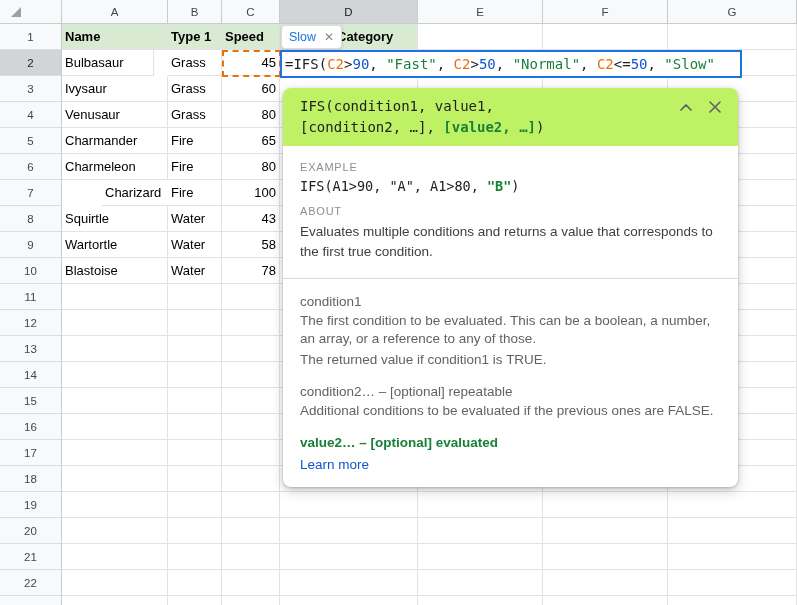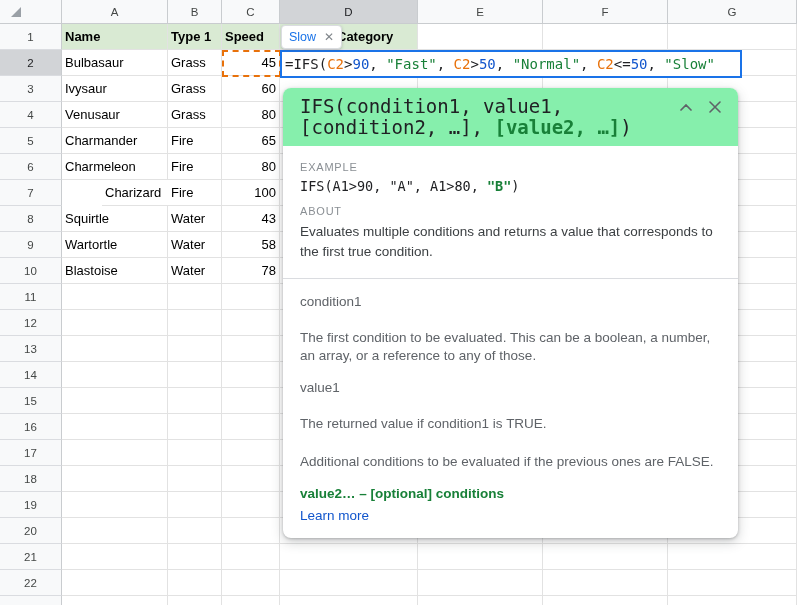"Bulbasaur" div.cell { width: 106px -> 92px }
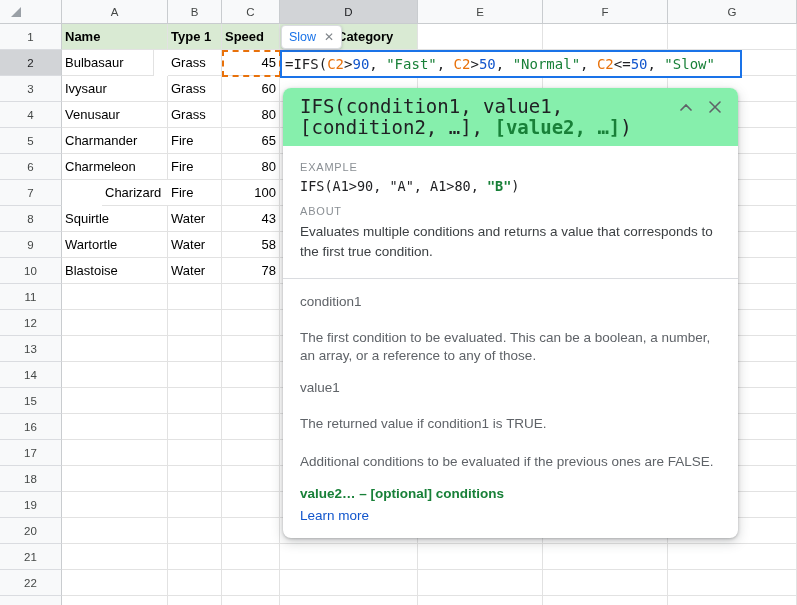"IFS(condition1, value1," .popup-header { background: #86efac -> #bef264; font-size: 19px -> 14px }
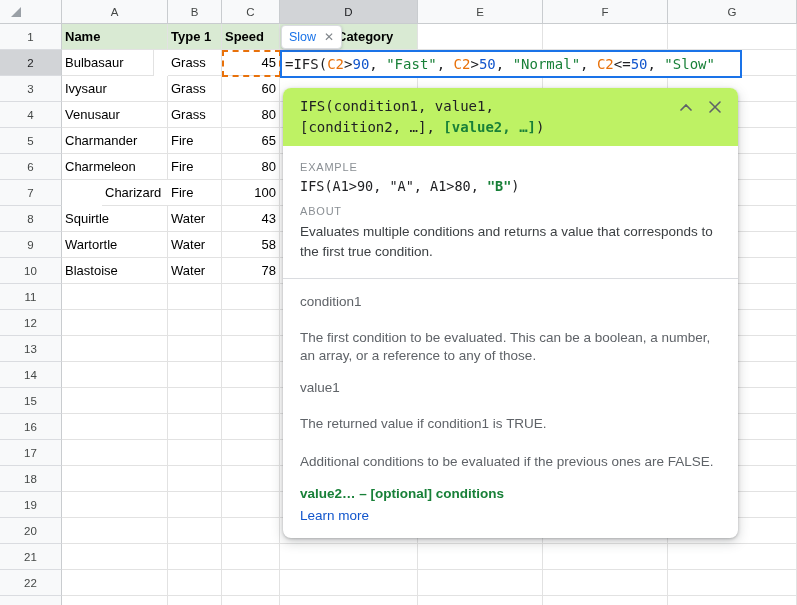"The first condition to be" .param-desc { margin-top: 20px -> 3px }
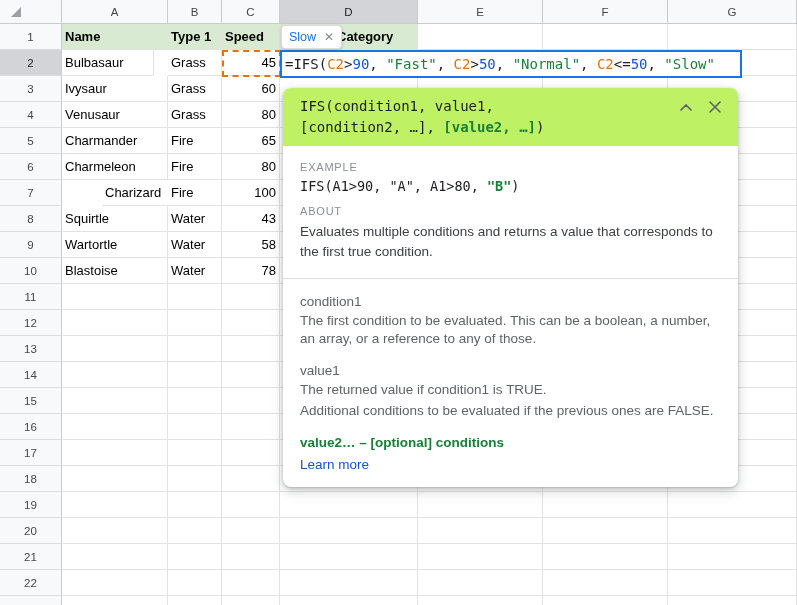"value1" div.param-name { html: <div>value1</div> -> none }
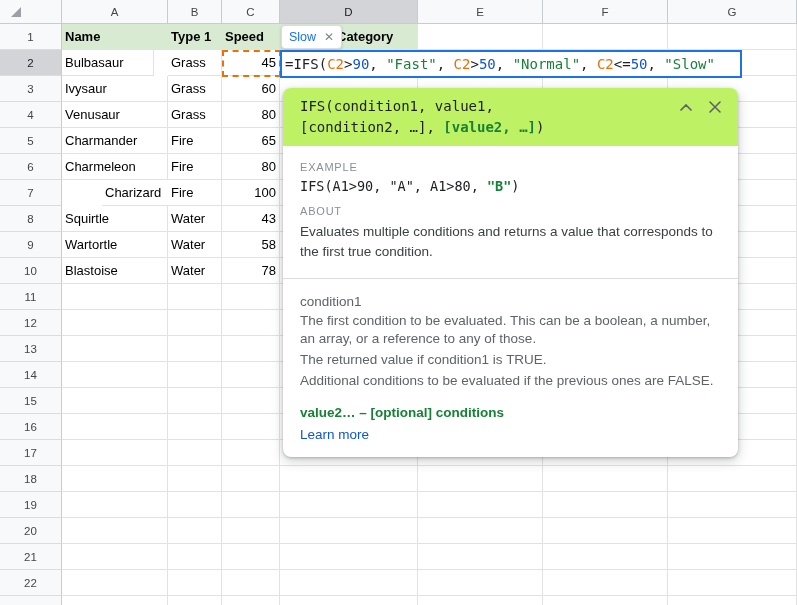"condition2… – [optional] repeatable" div.param-name { html: none -> <div>condition2… – [optional] repeatable</div> }
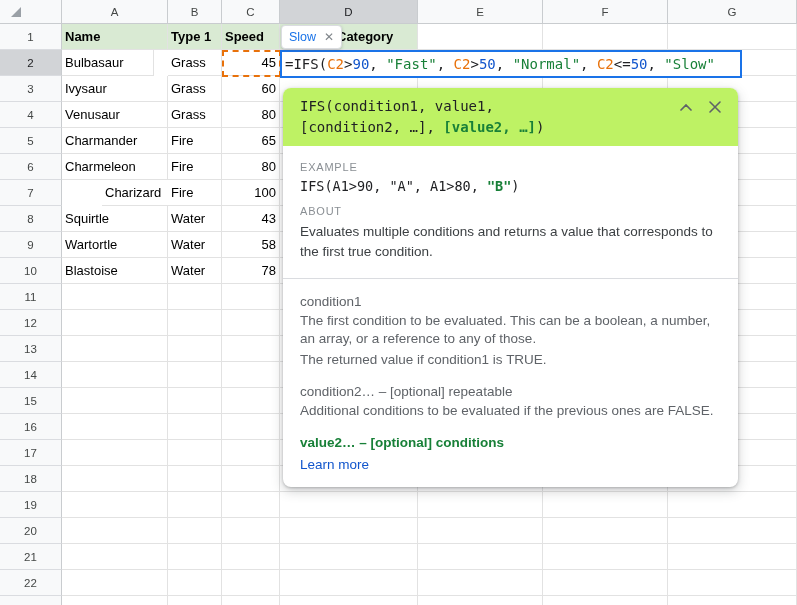"value2… – [optional] conditions" div.param-name { text: conditions -> evaluated }
